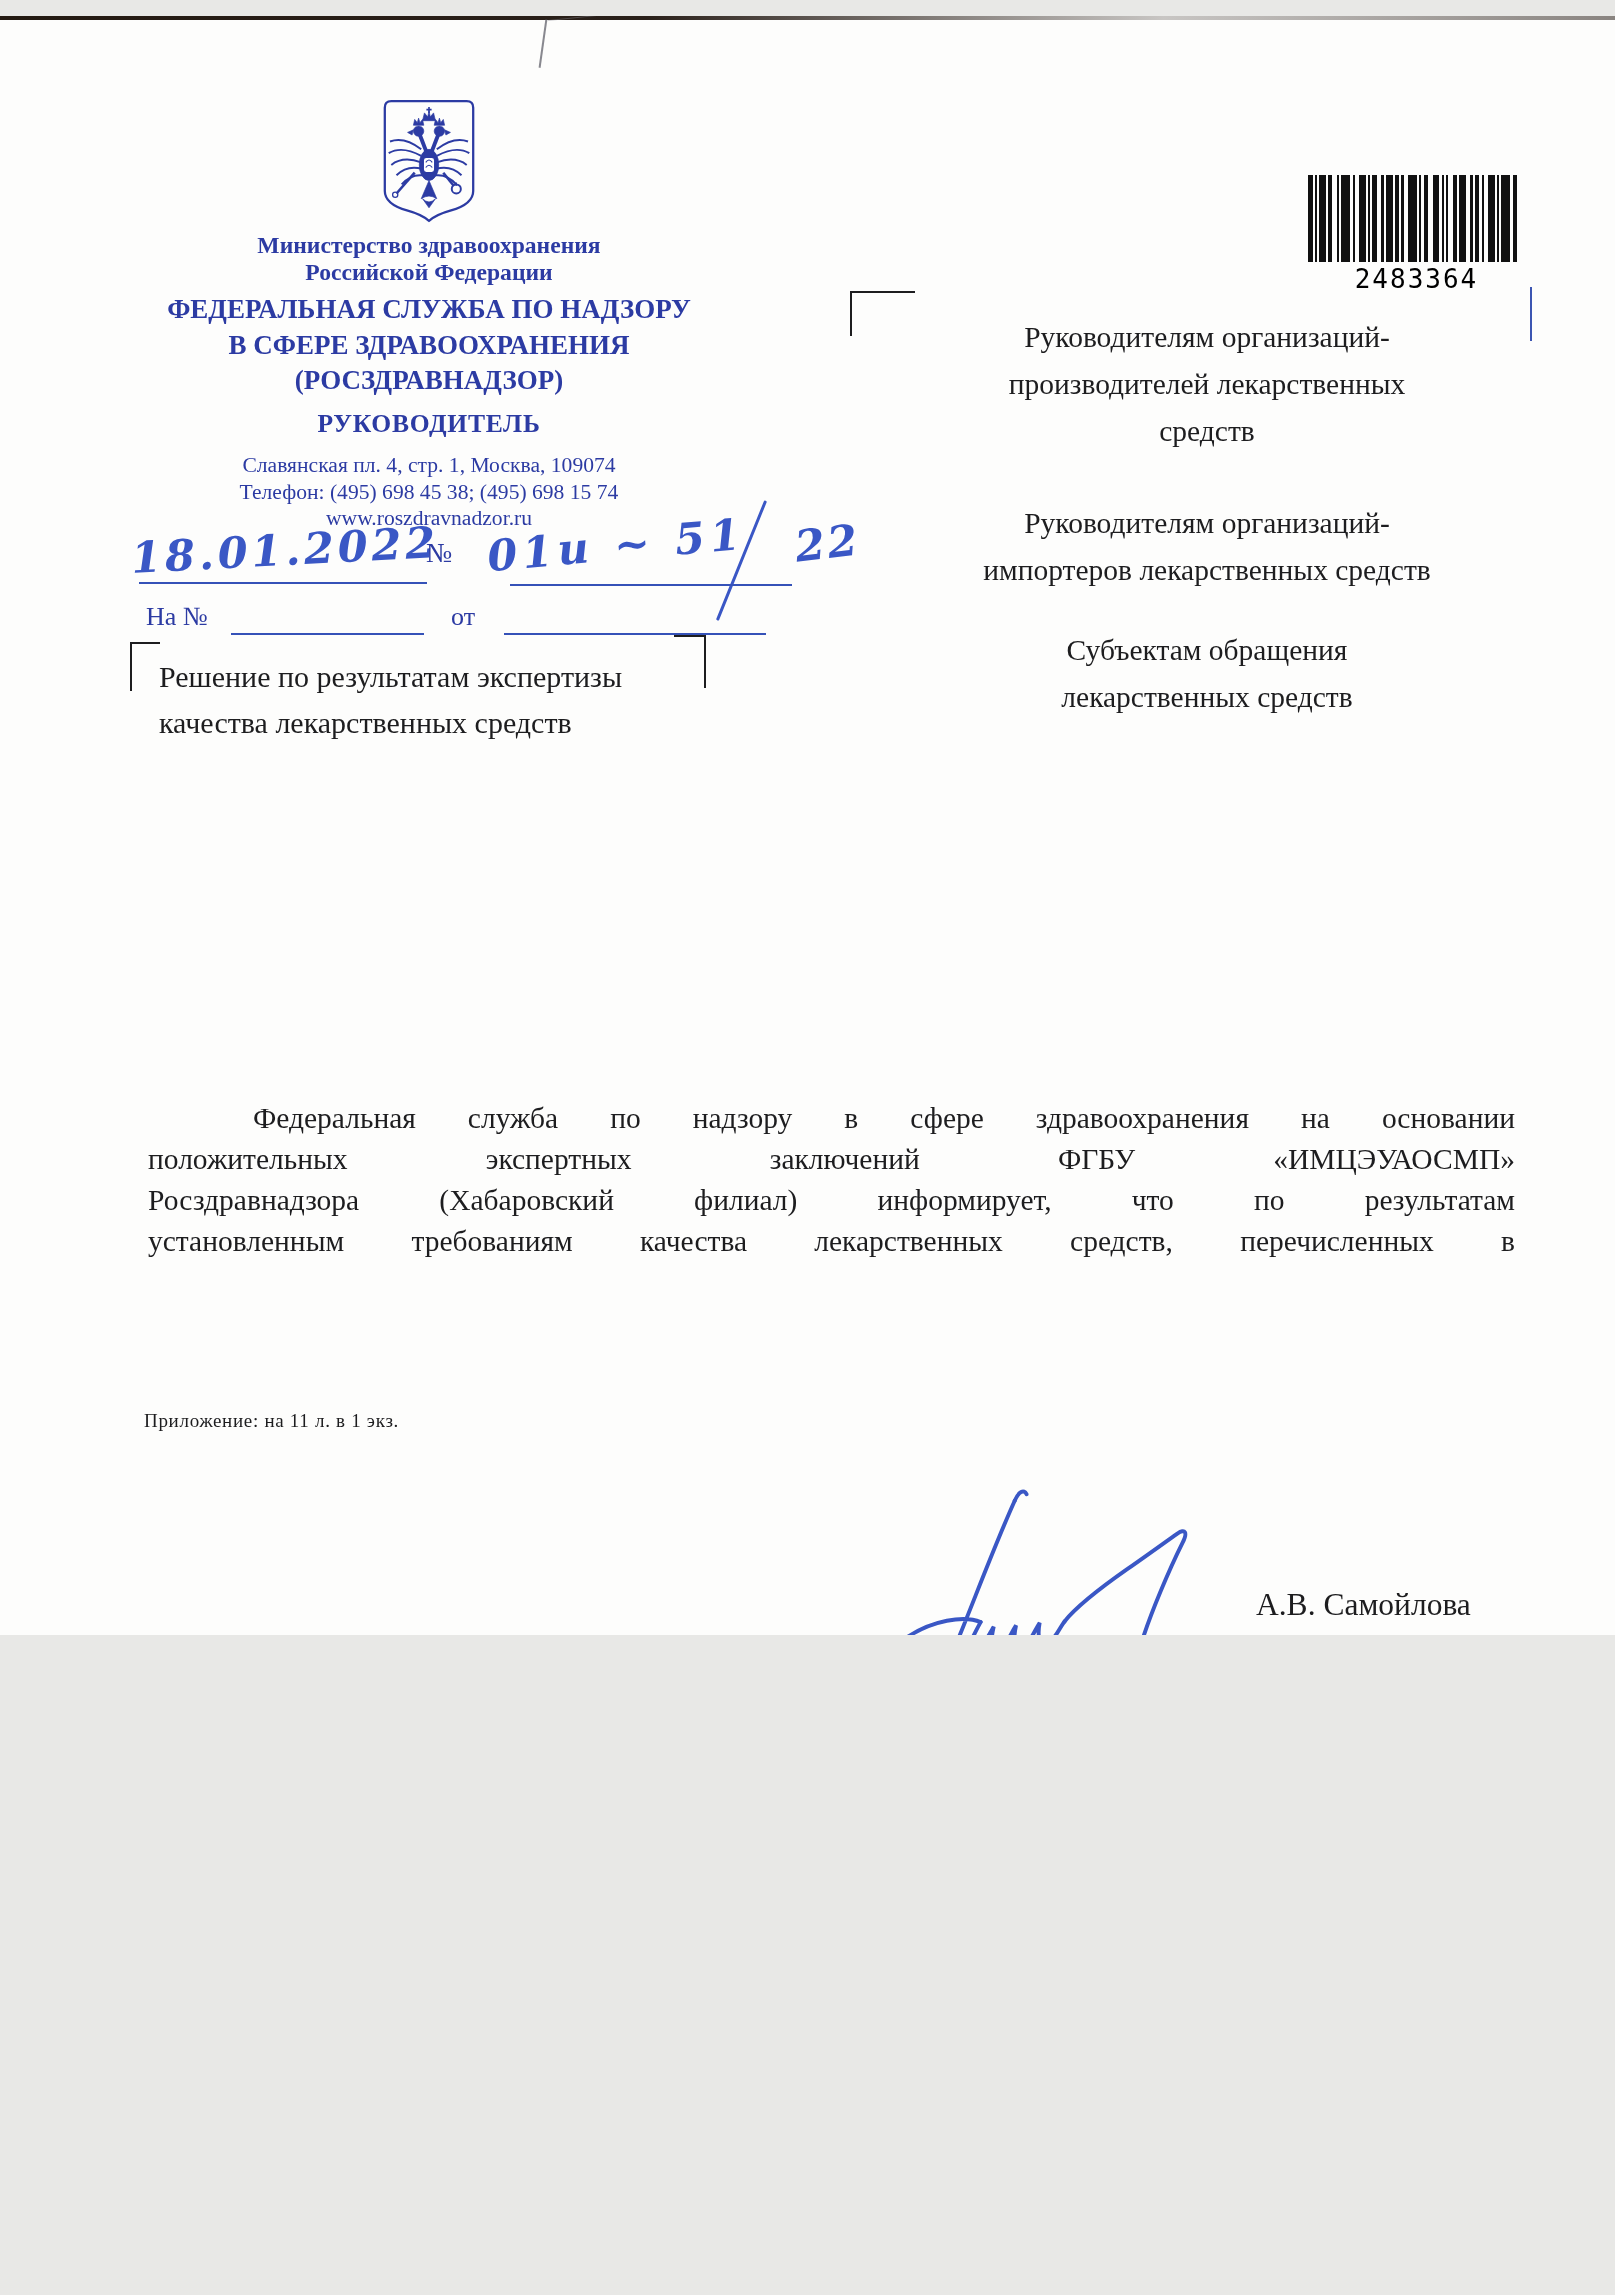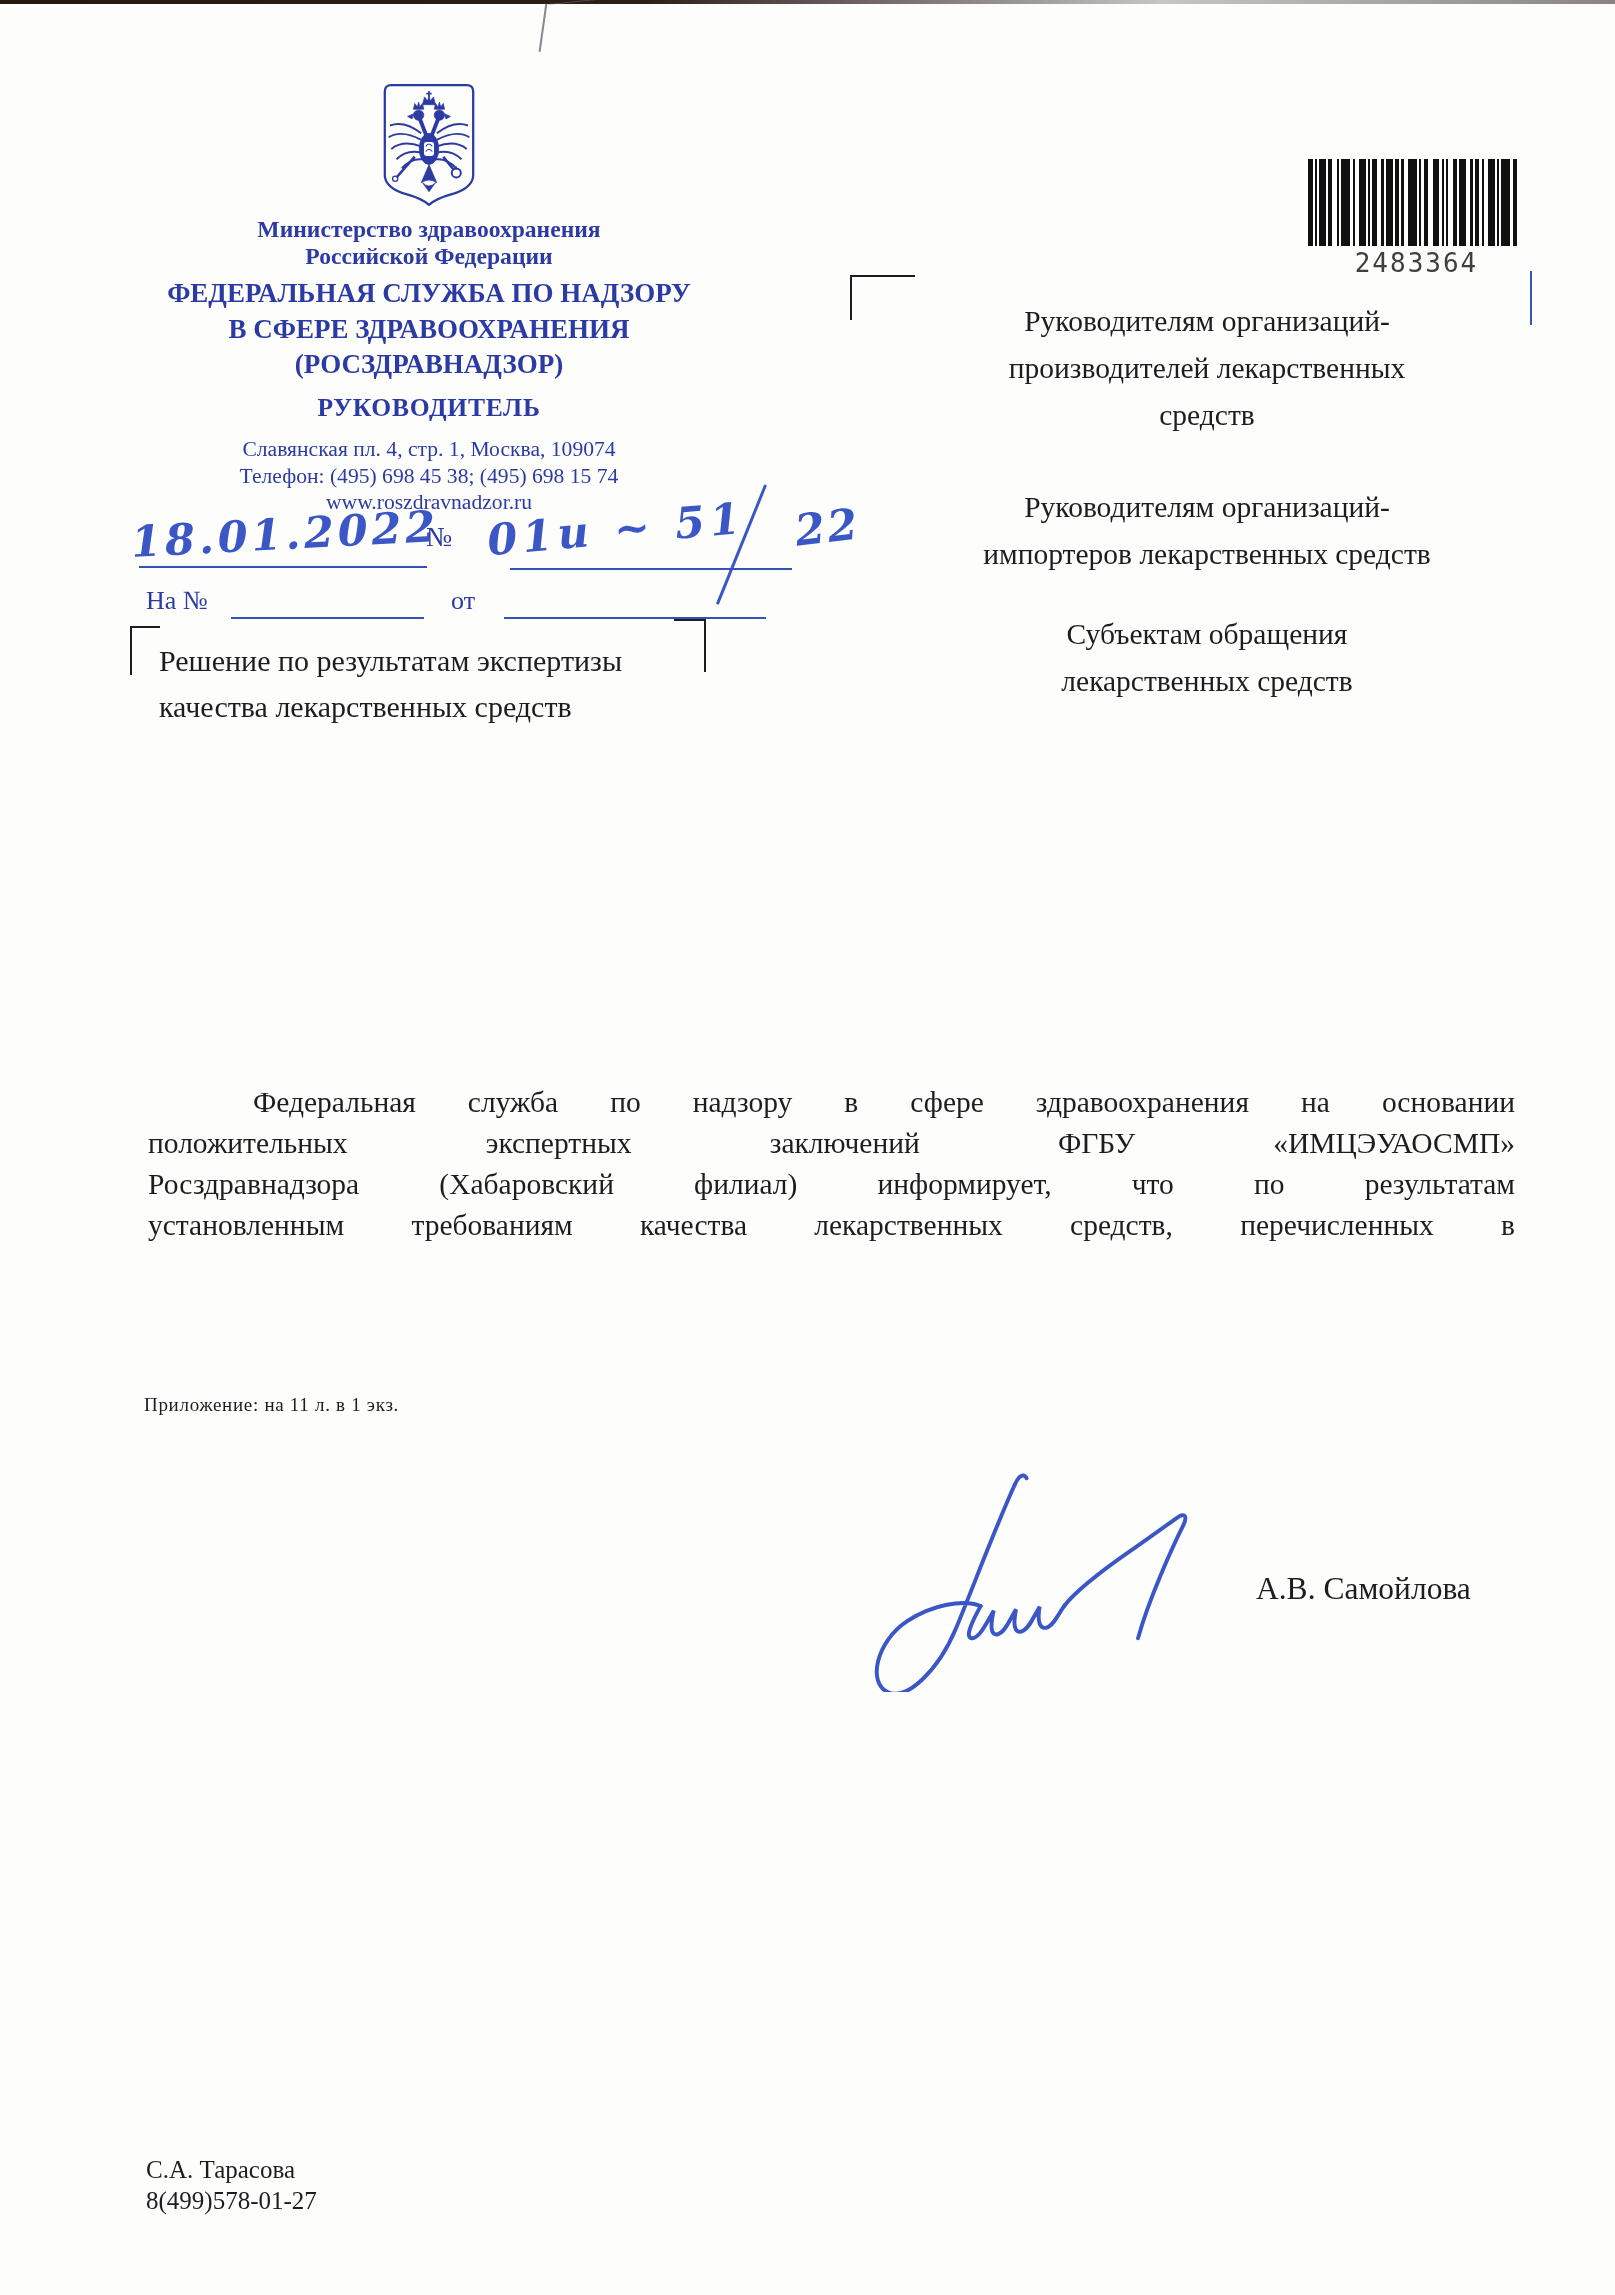"Министерство здравоохранения" .page { height: 2295px -> 1619px; margin: 0 auto -> 16px auto }
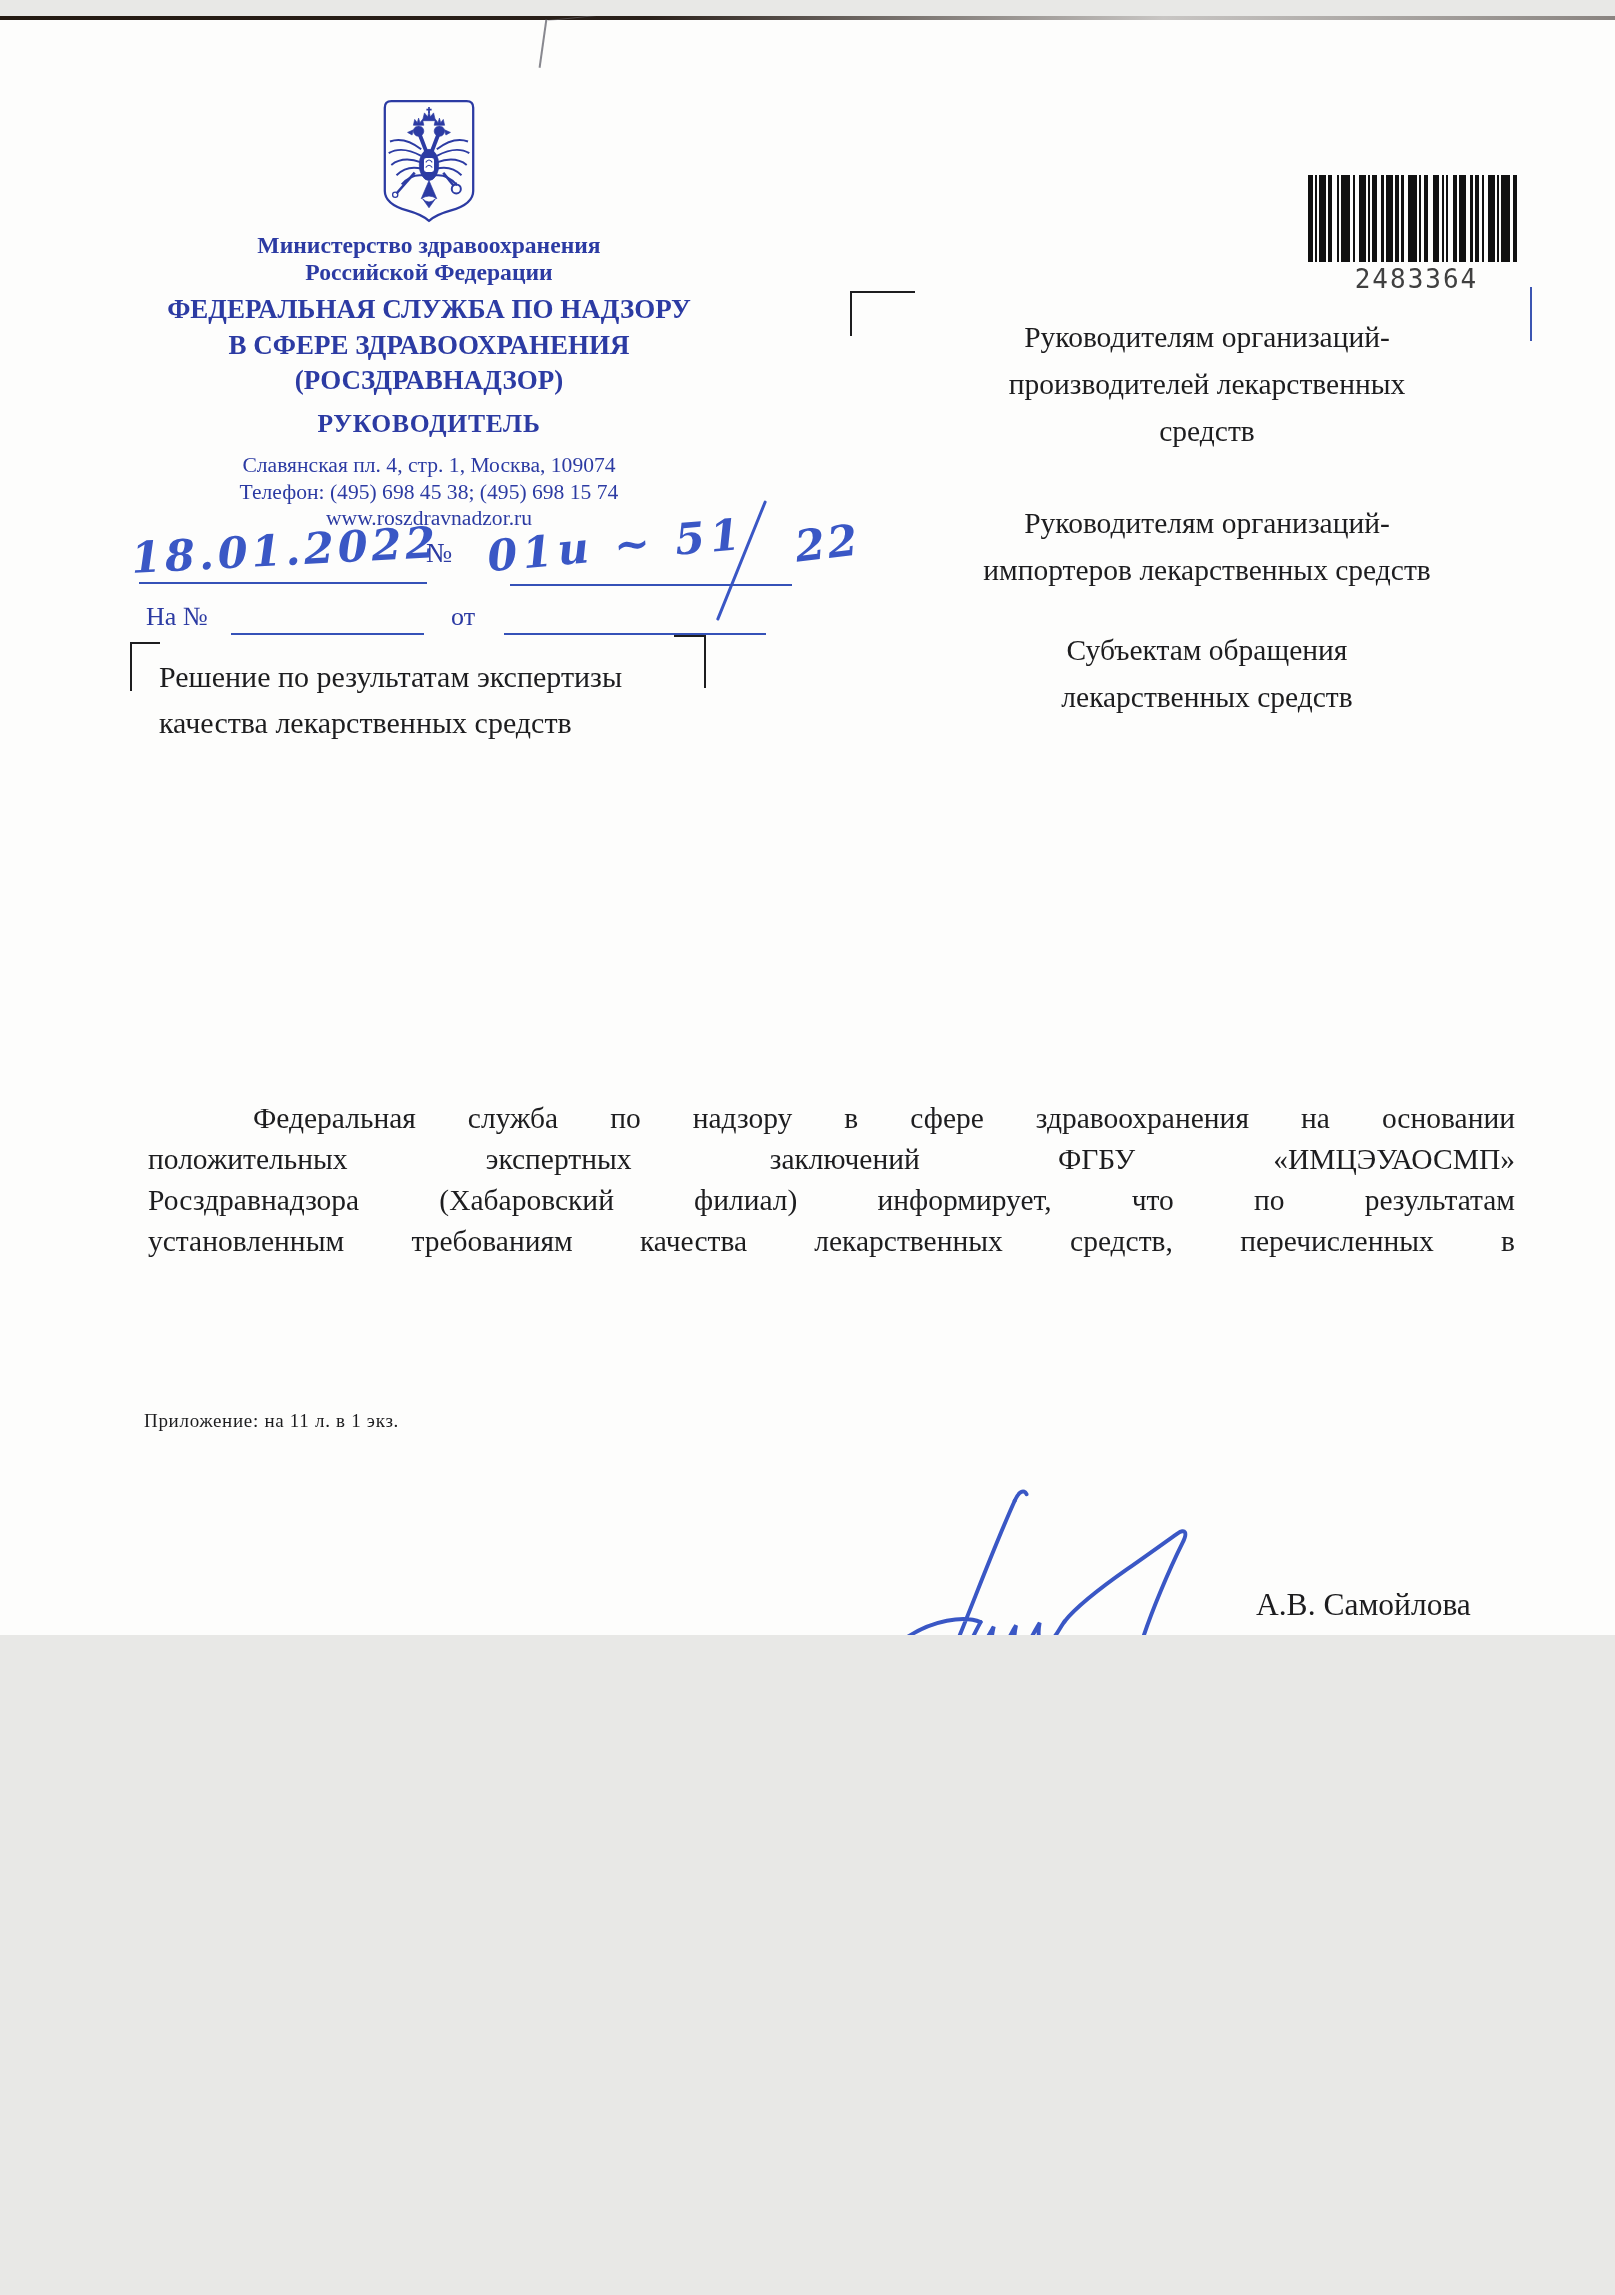"2483364" .bc-num { color: #404040 -> #000000 }
